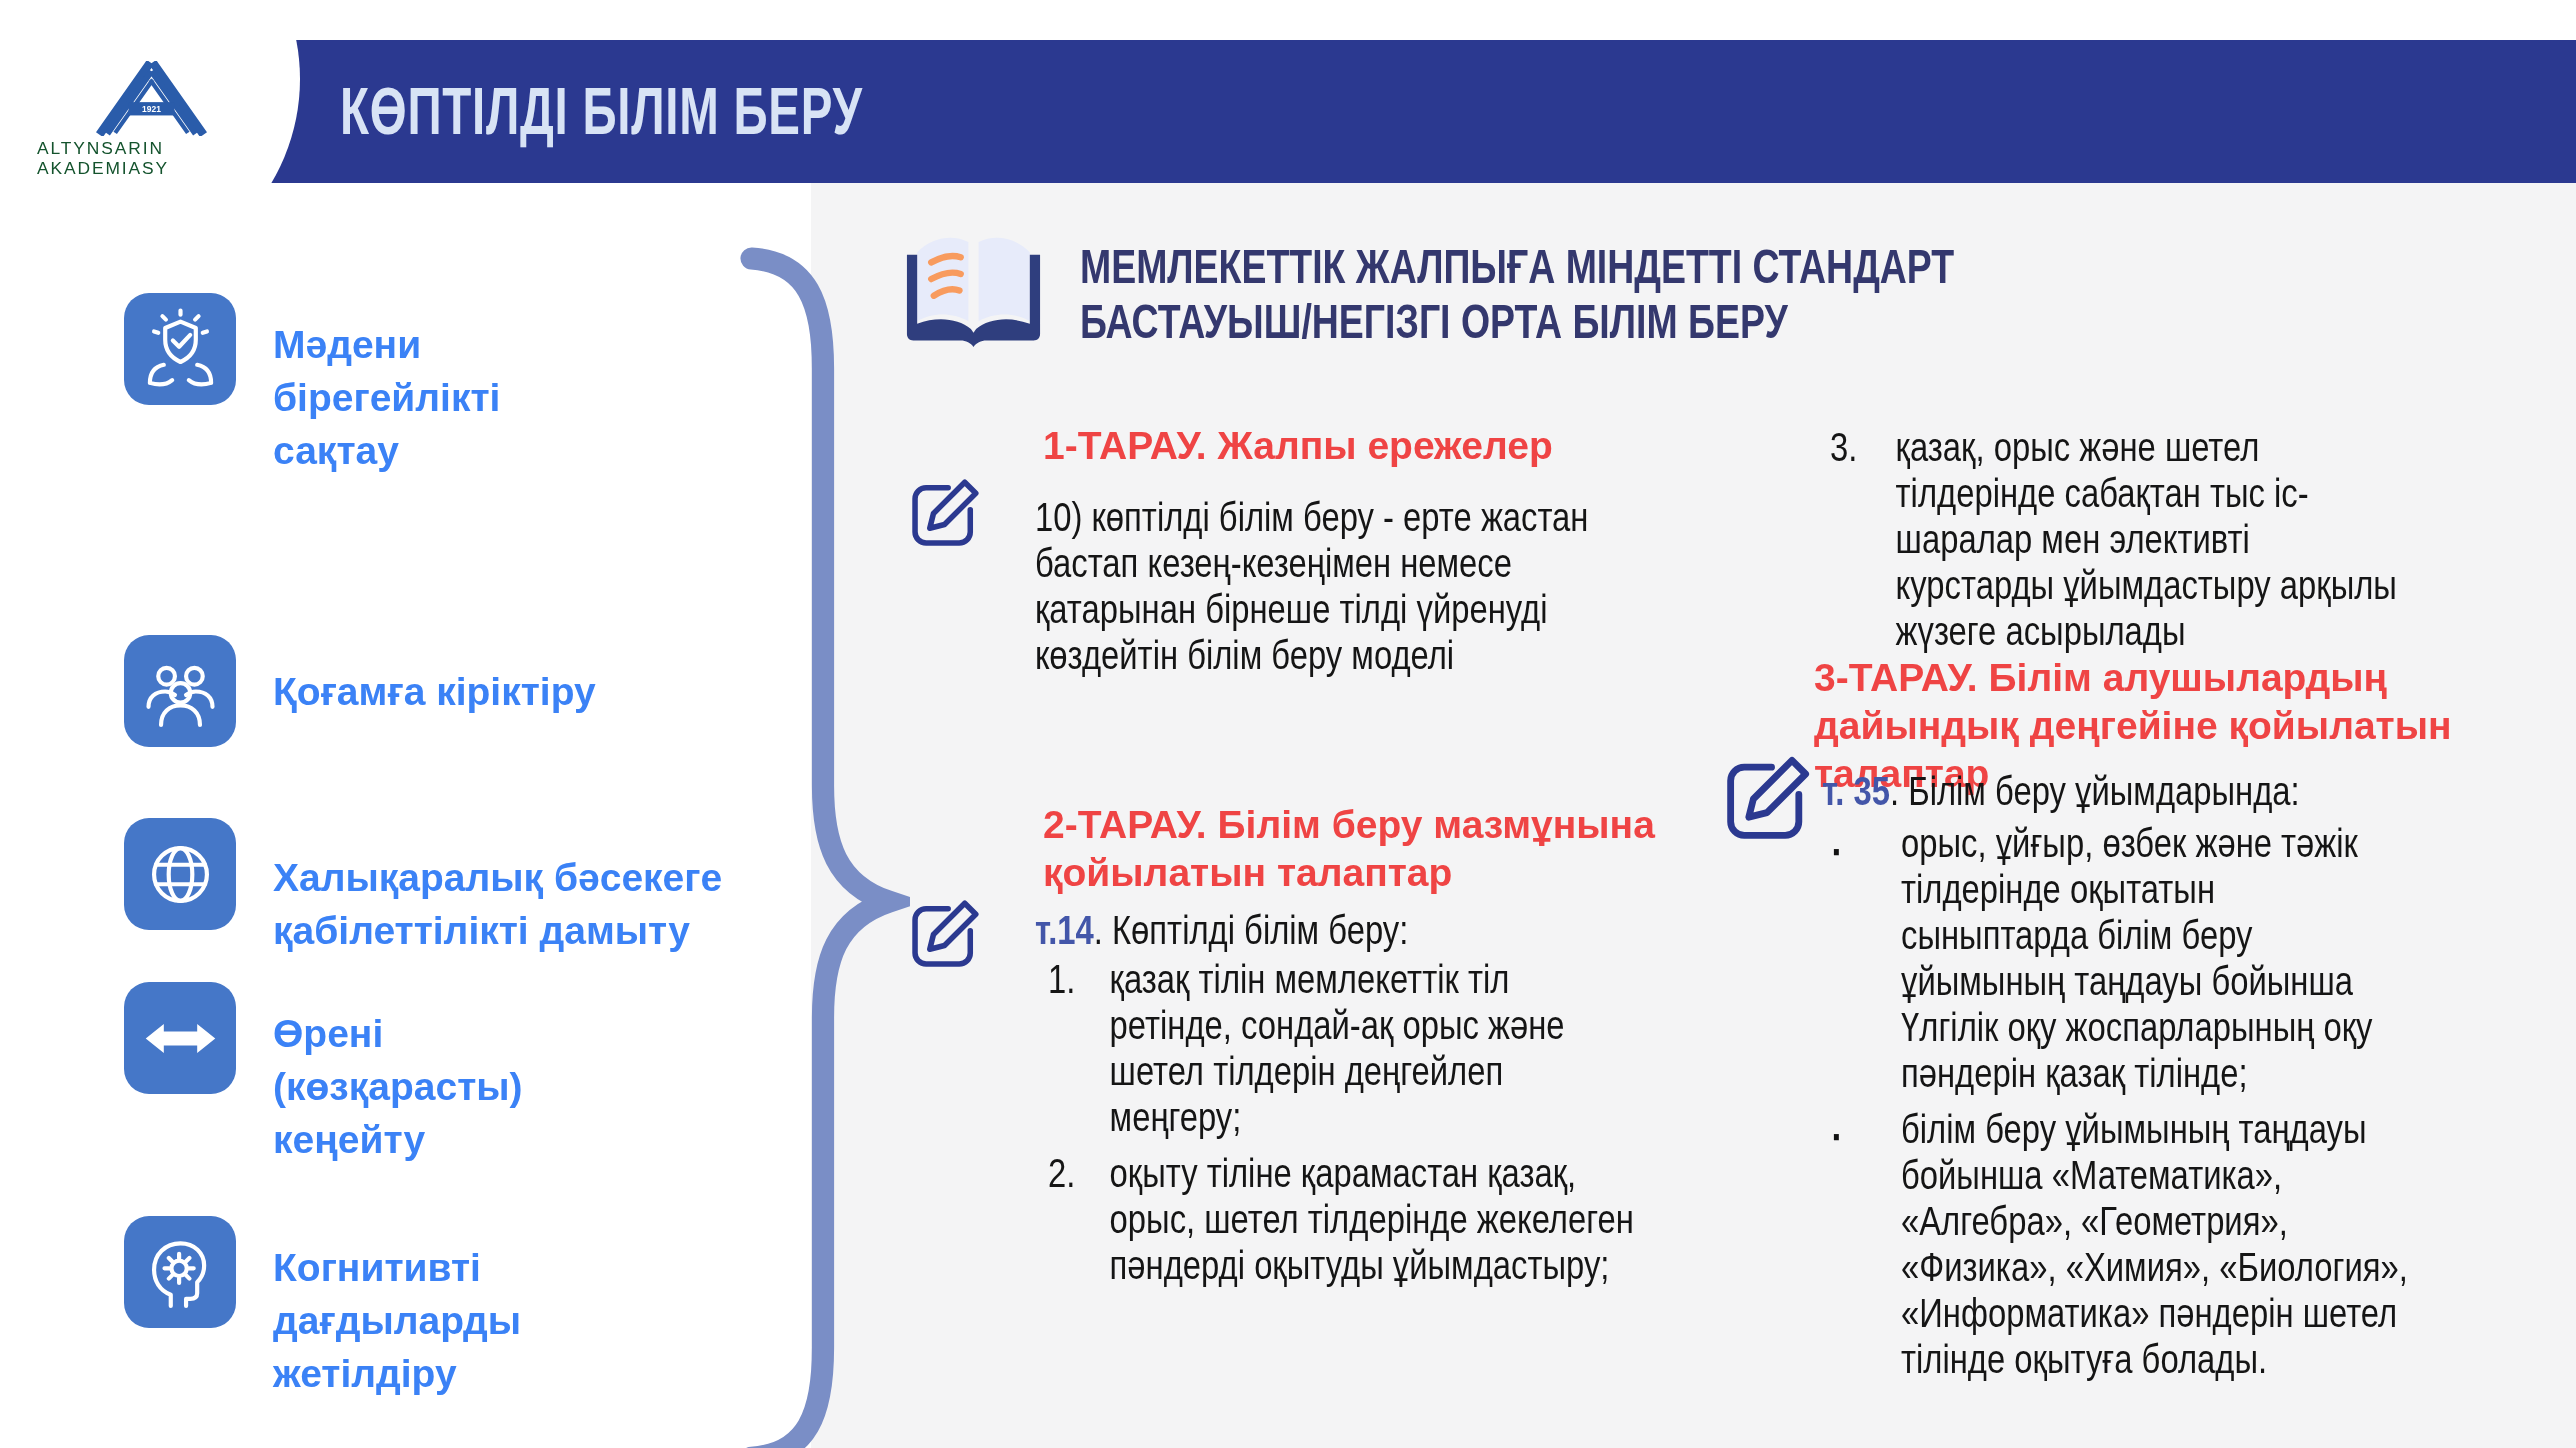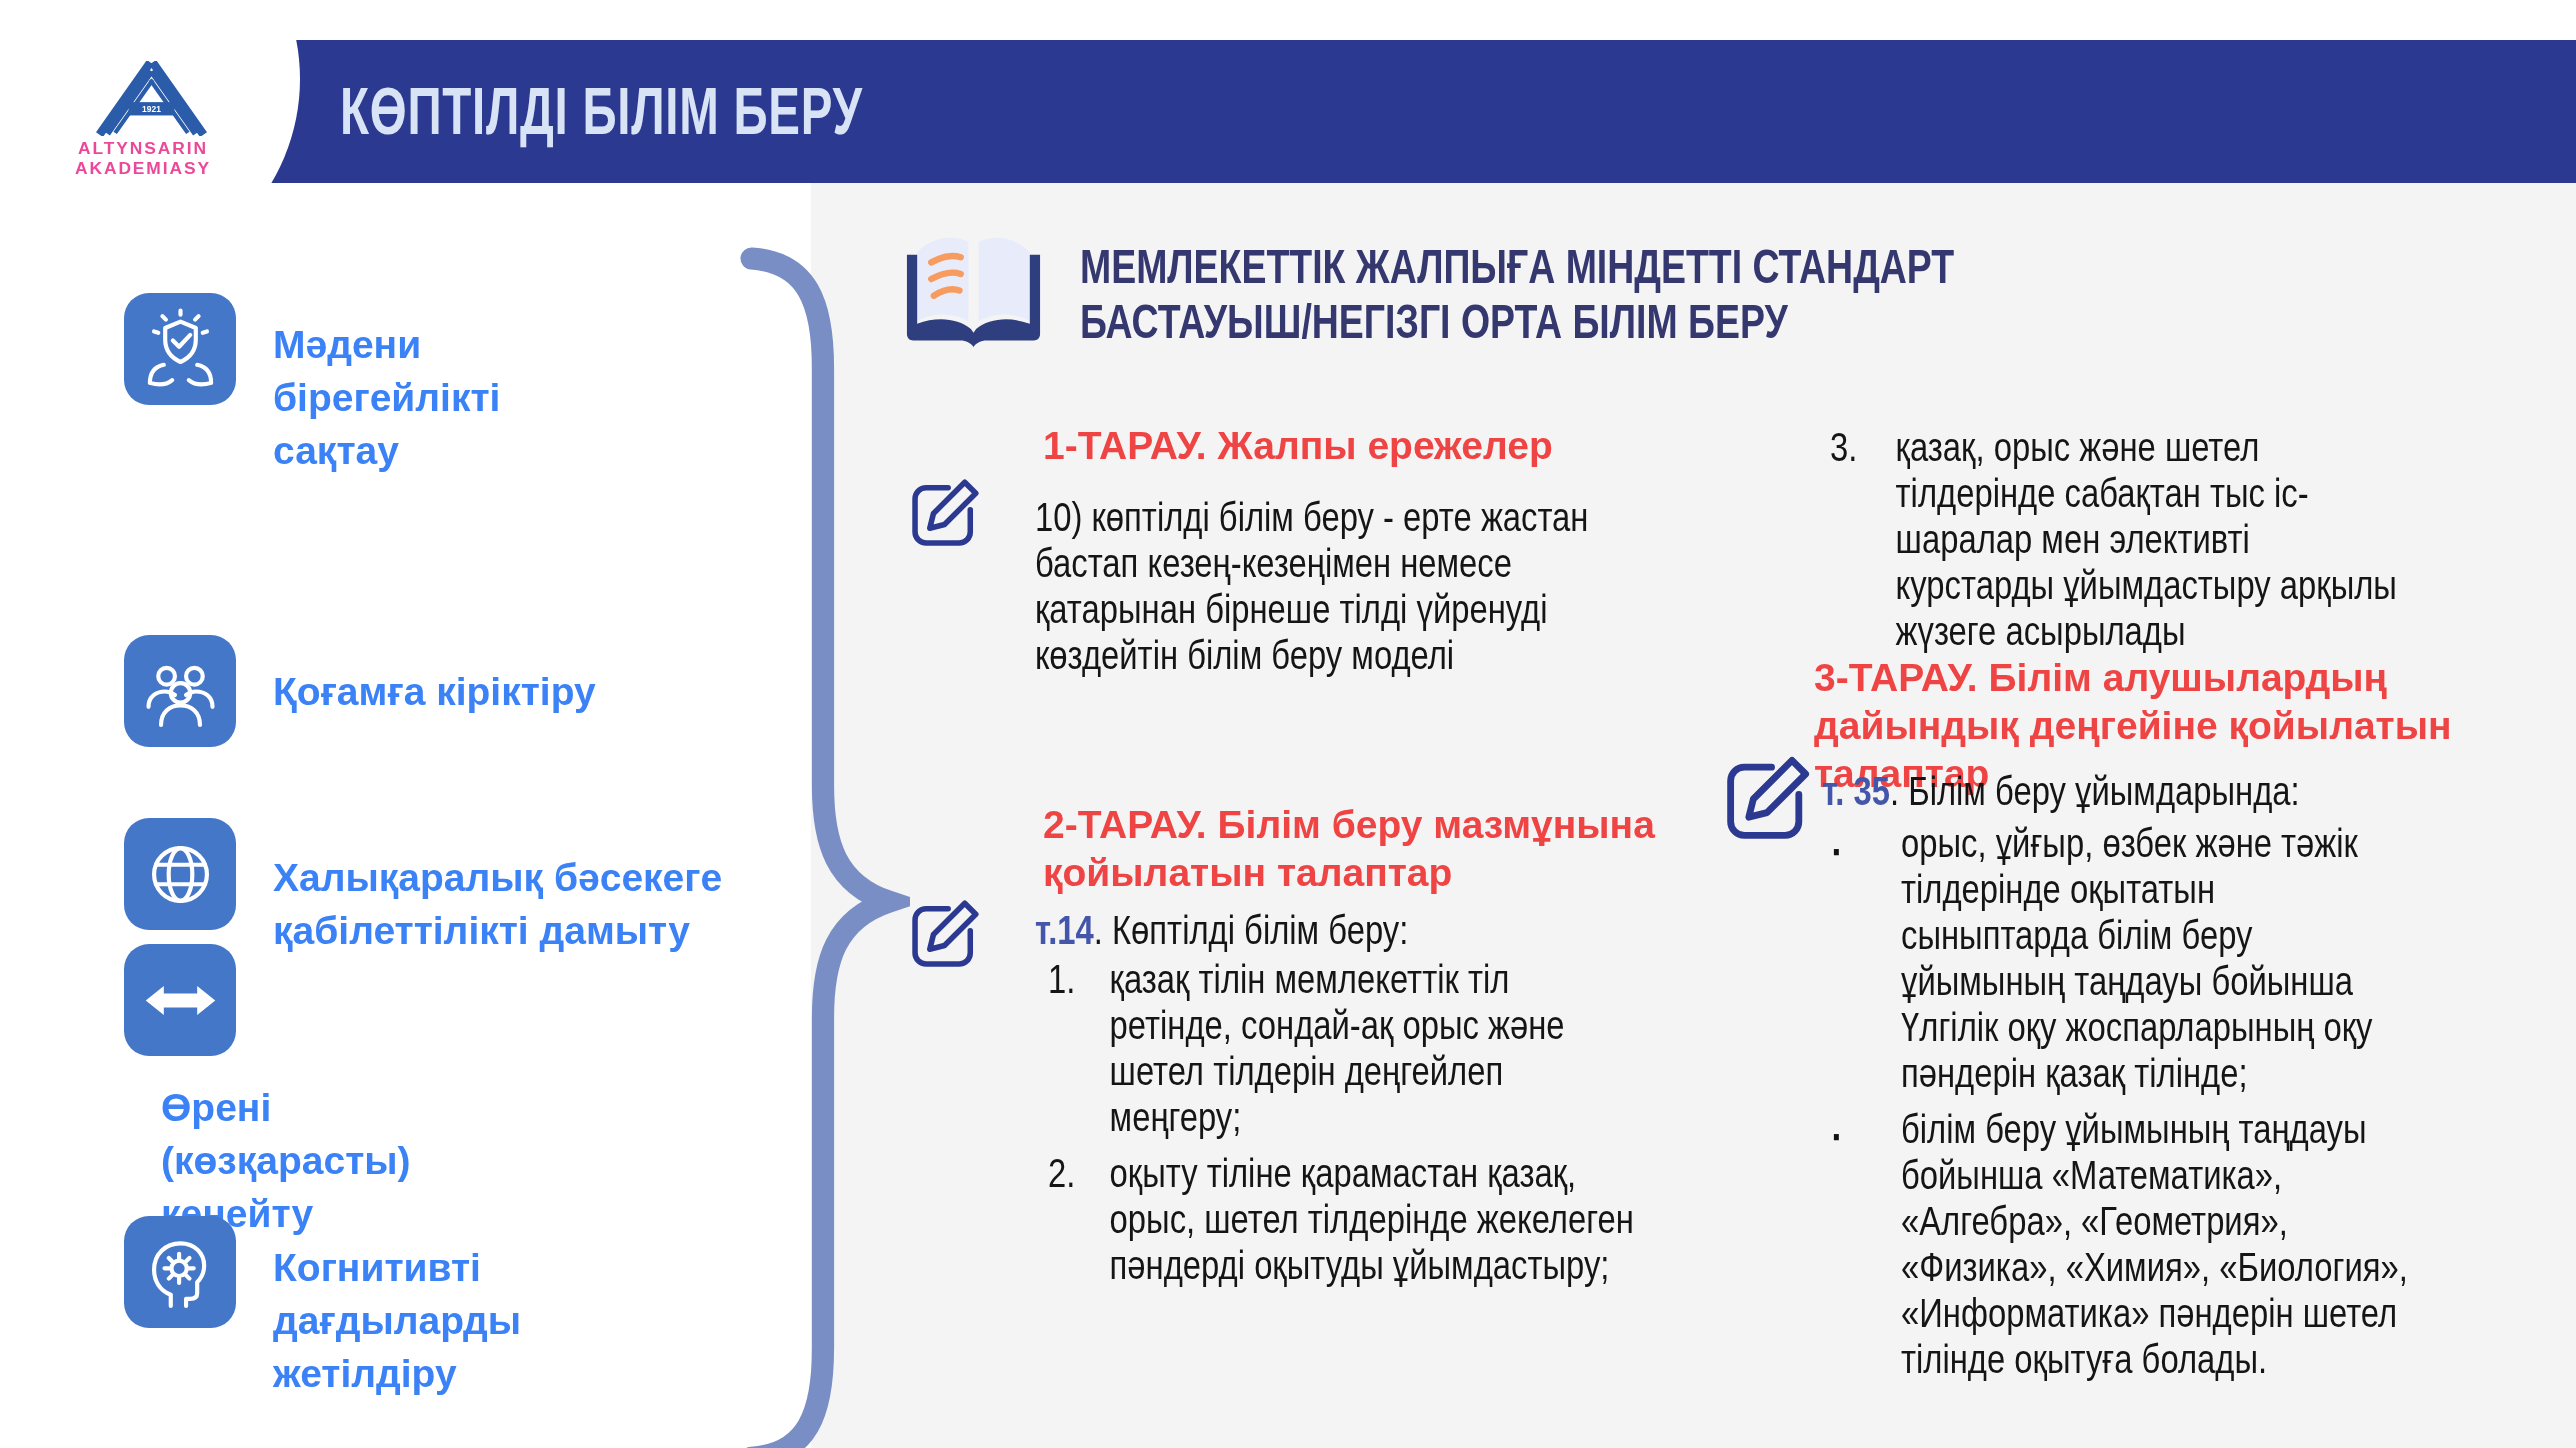"ALTYNSARIN" .logo-name { color: #ec4899 -> #14532d; font-weight: bold -> normal; text-align: center -> left }
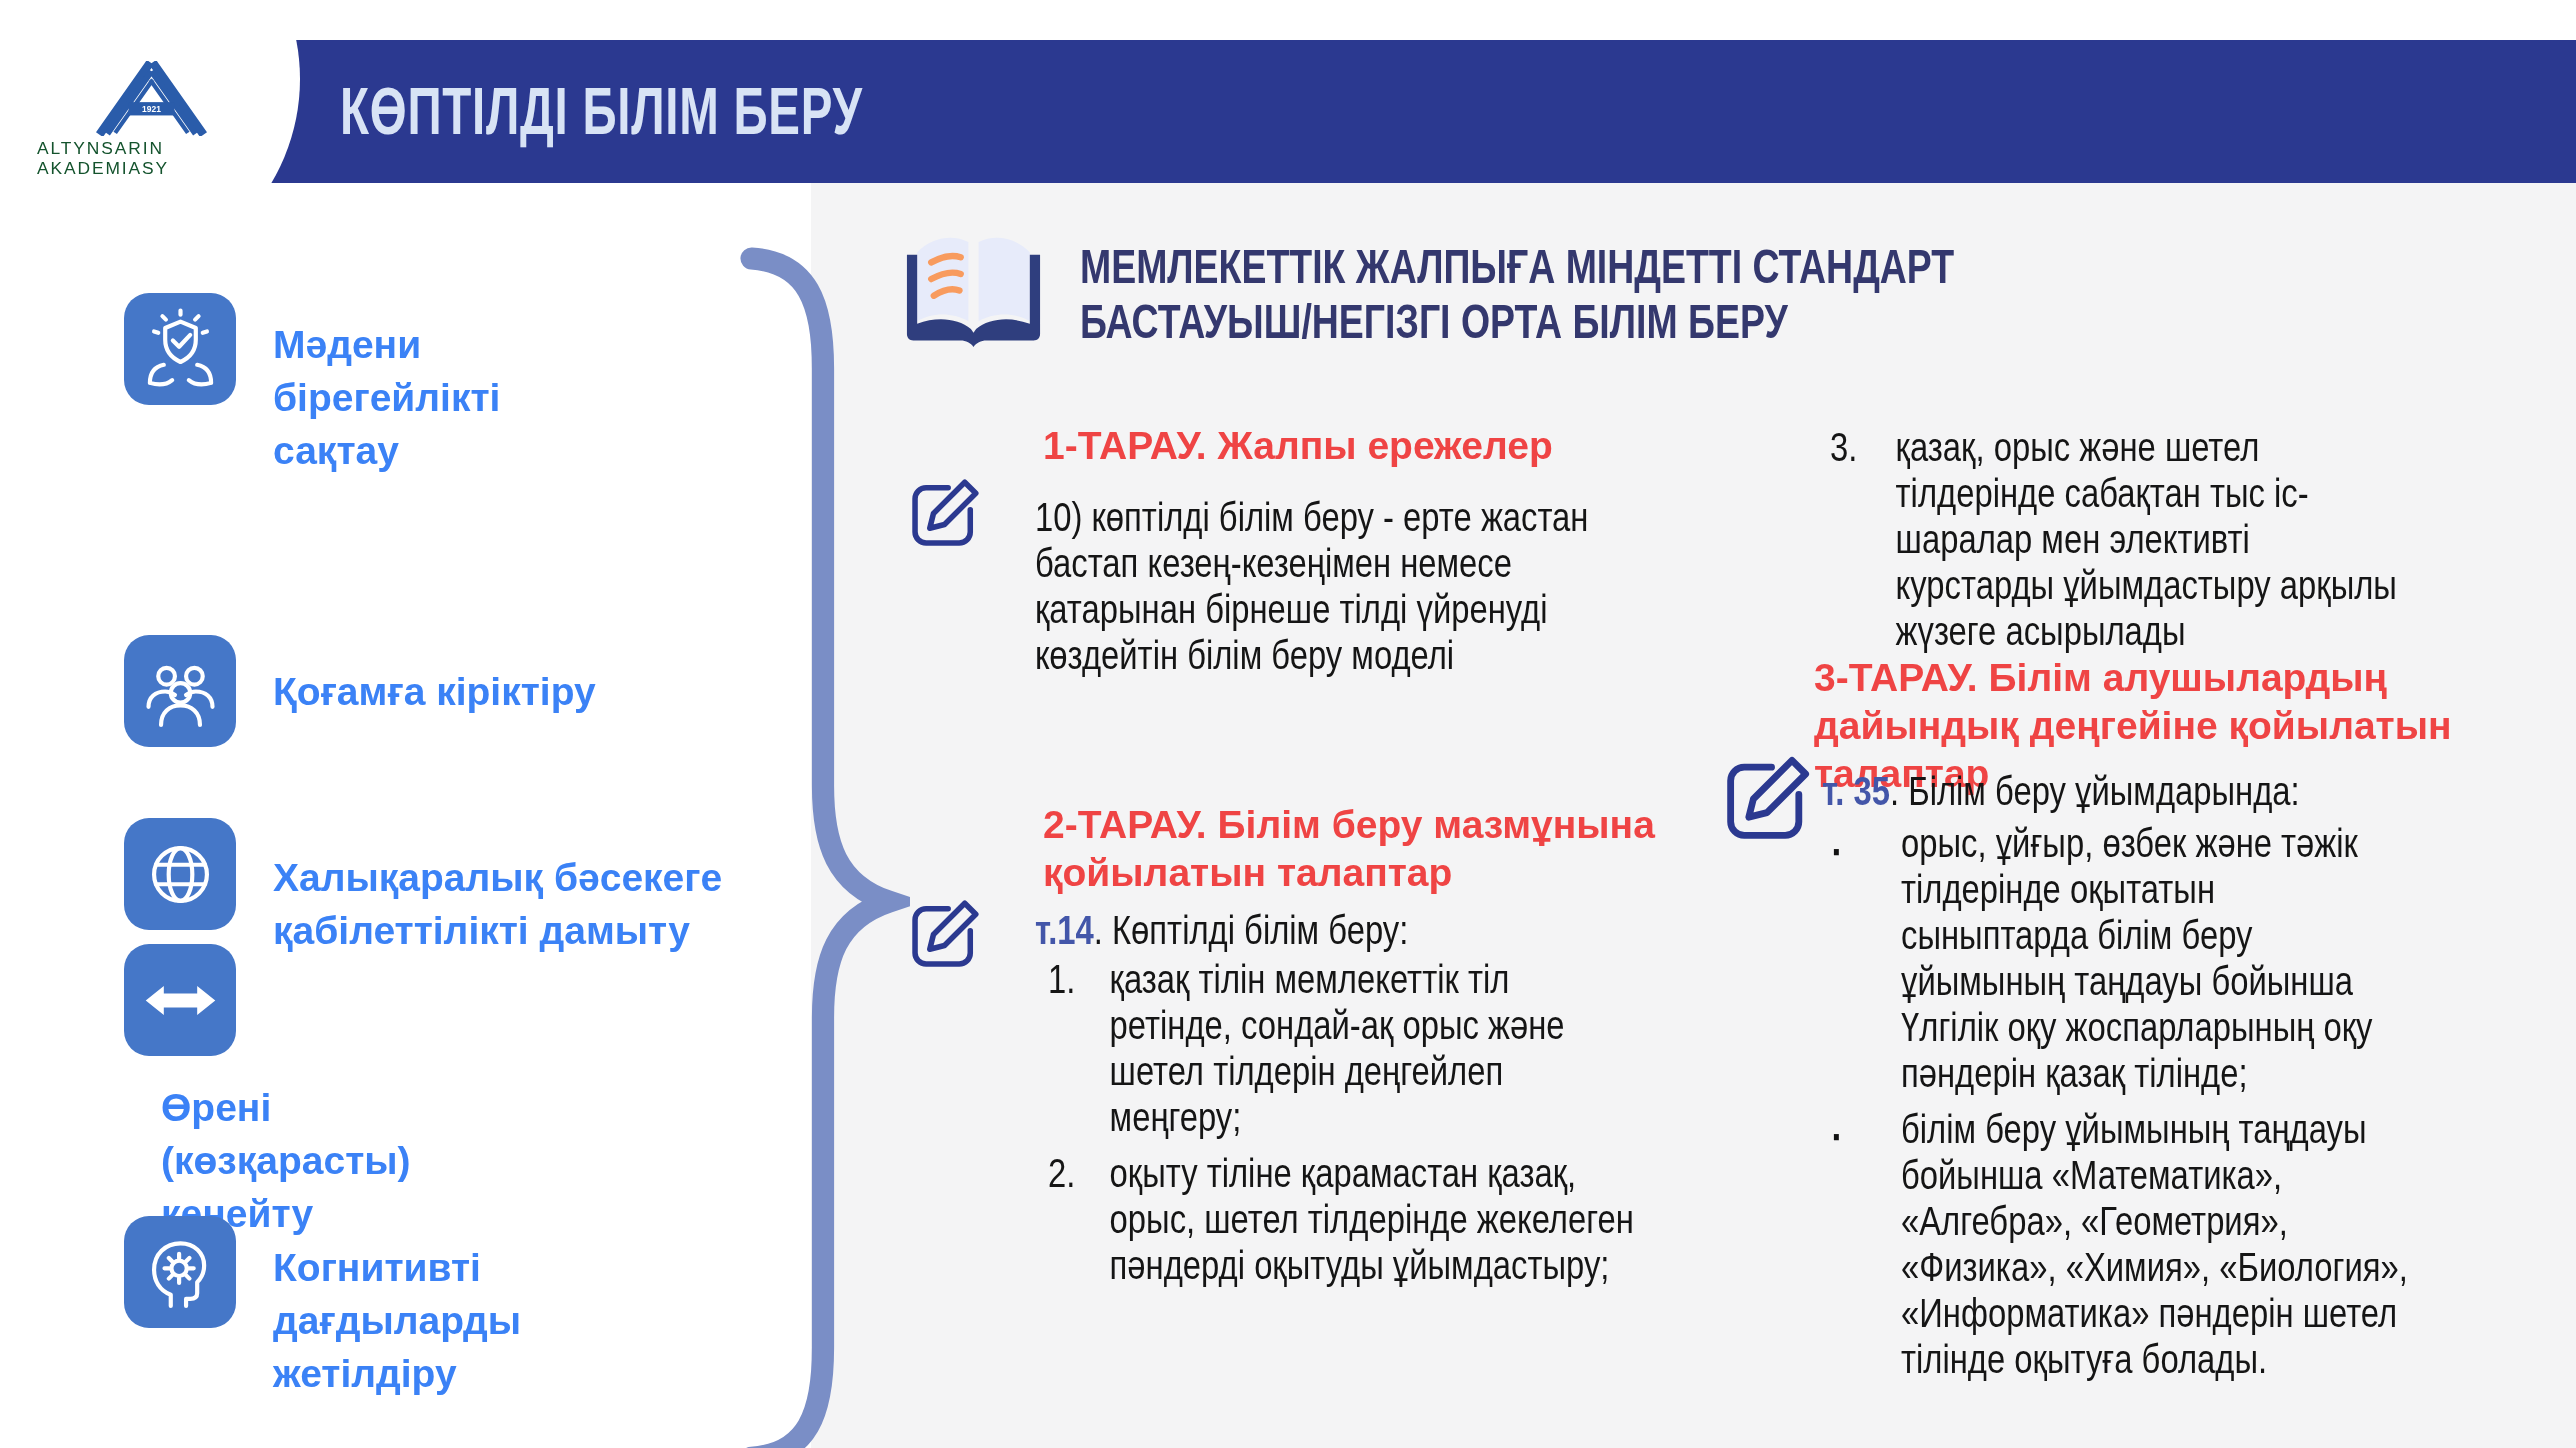"Өрені (көзқарасты) кеңейту" div.side-row { flex-direction: column -> none; top: 904px -> 942px }
